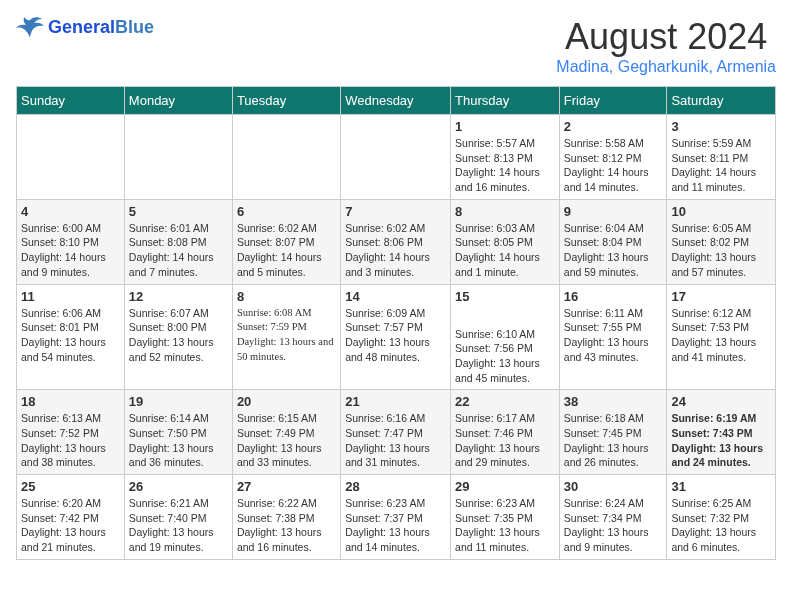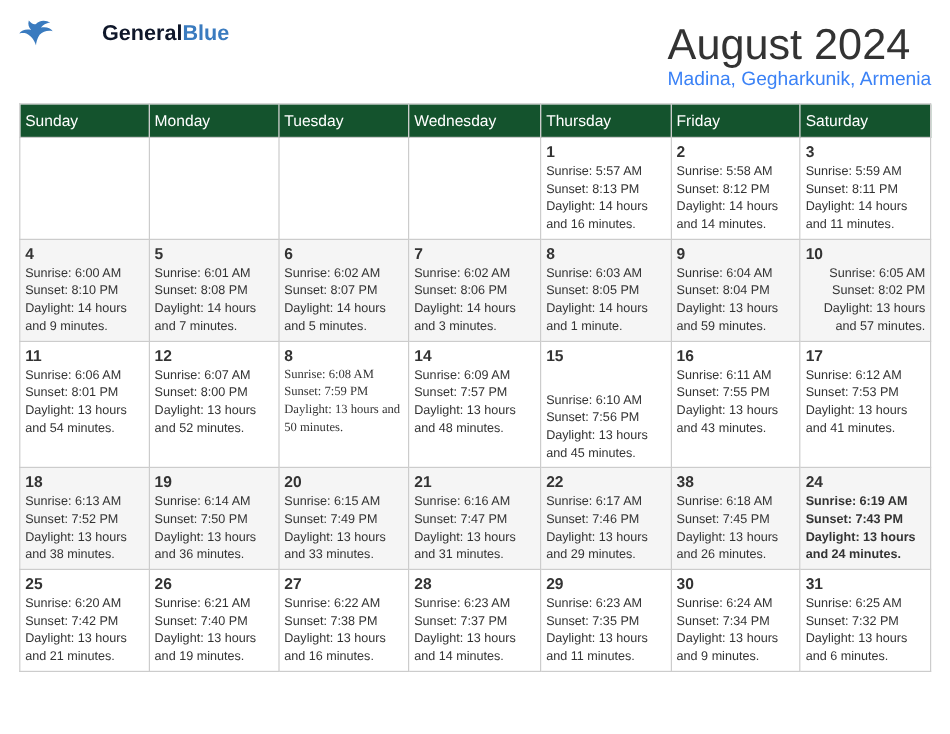"General" .logo-text-general { color: #0f172a -> #1d4ed8; margin-left: 37px -> none }
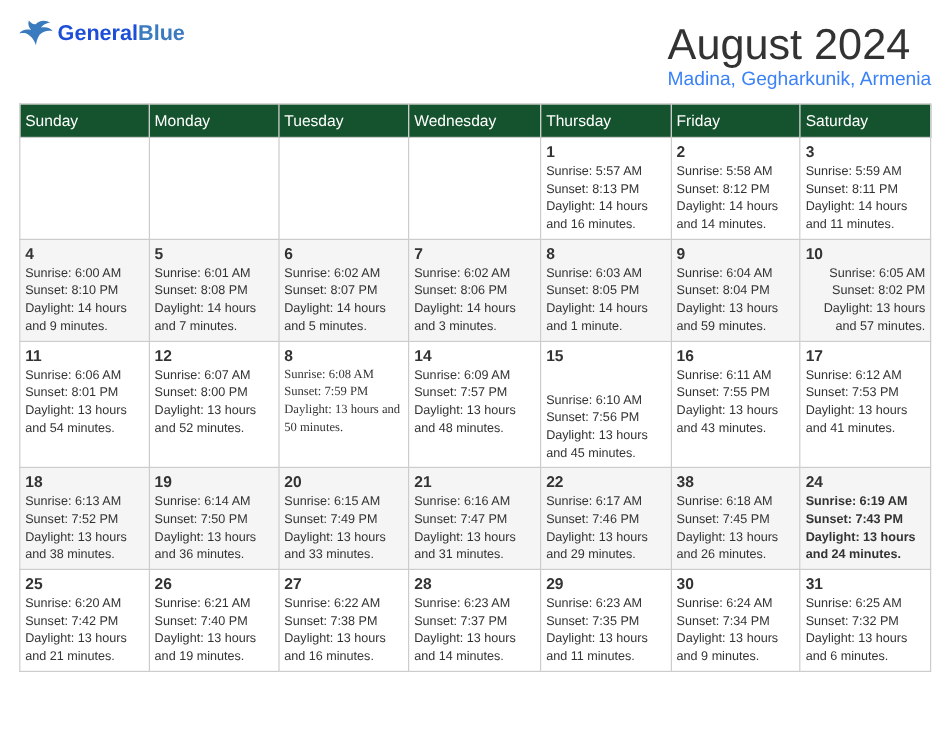"August 2024" .title-section { text-align: left -> center }
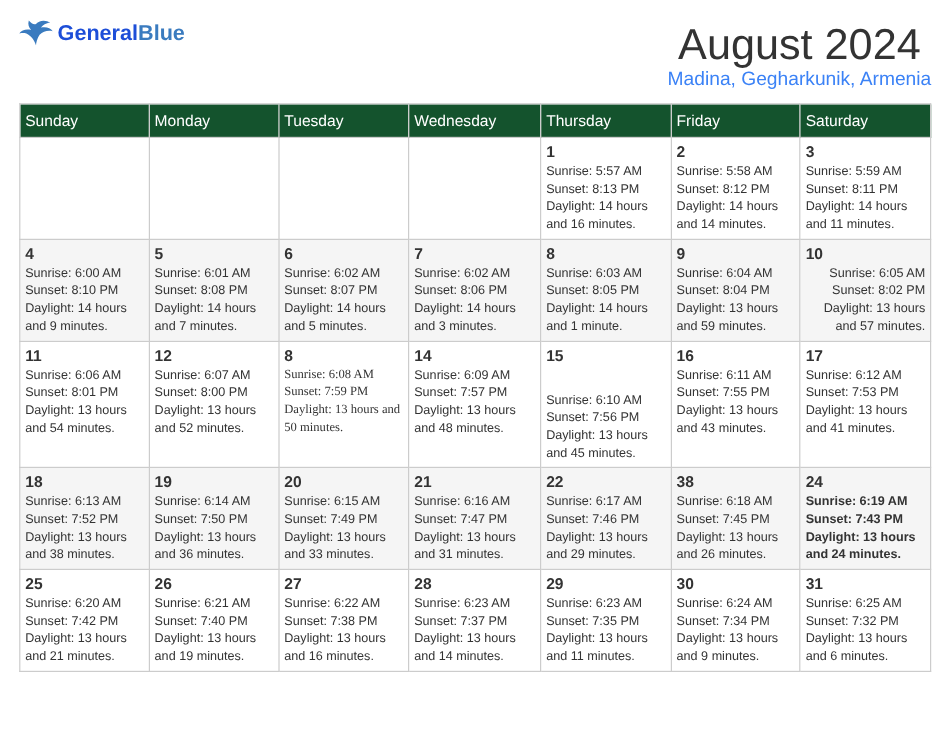"Sunday" .calendar-table thead tr th { background-color: #14532d -> #0f766e }
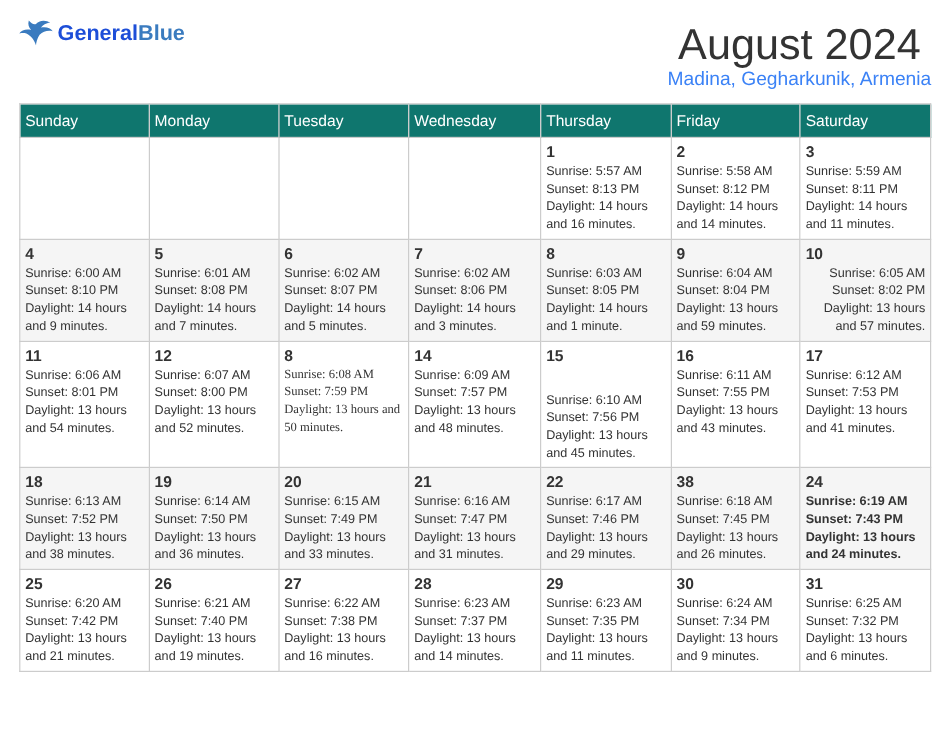"Sunrise: 6:05 AM" div.day-info { text-align: right -> none }
